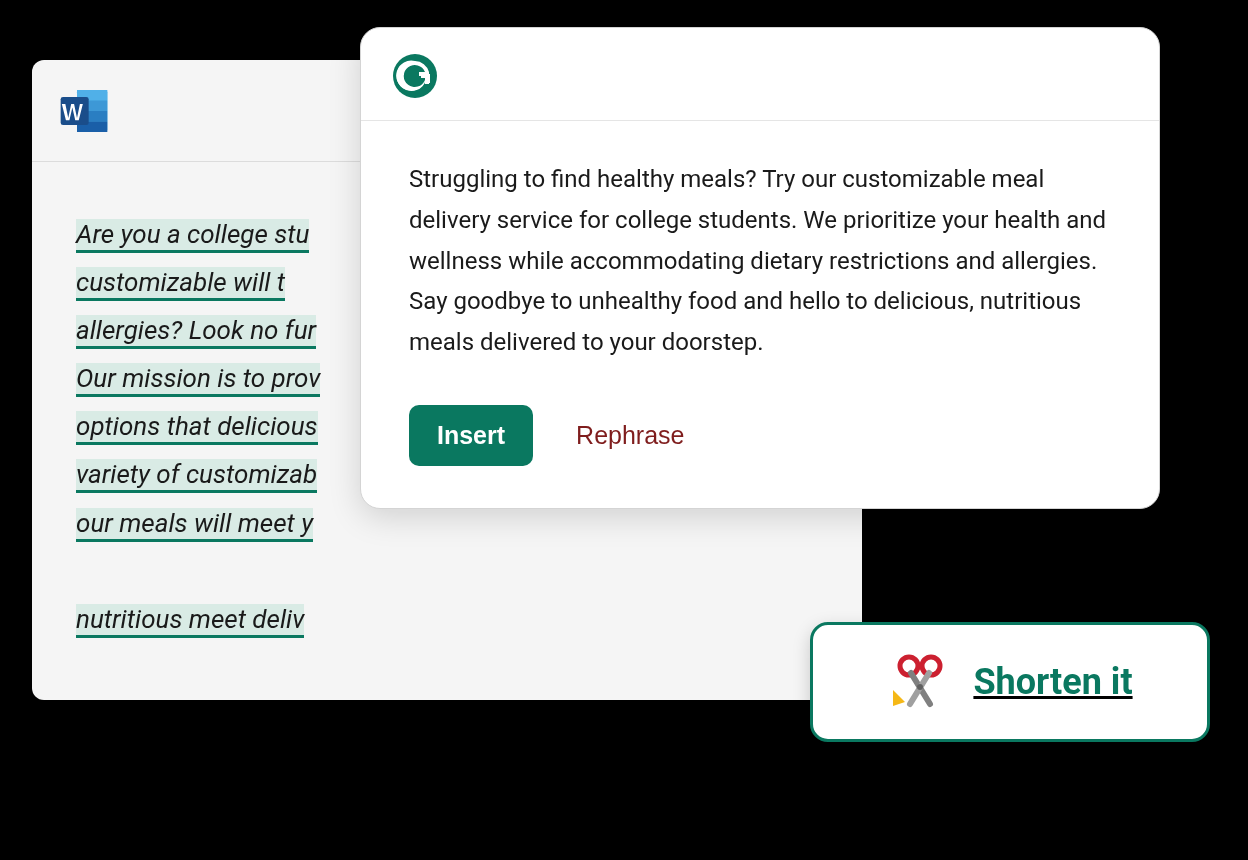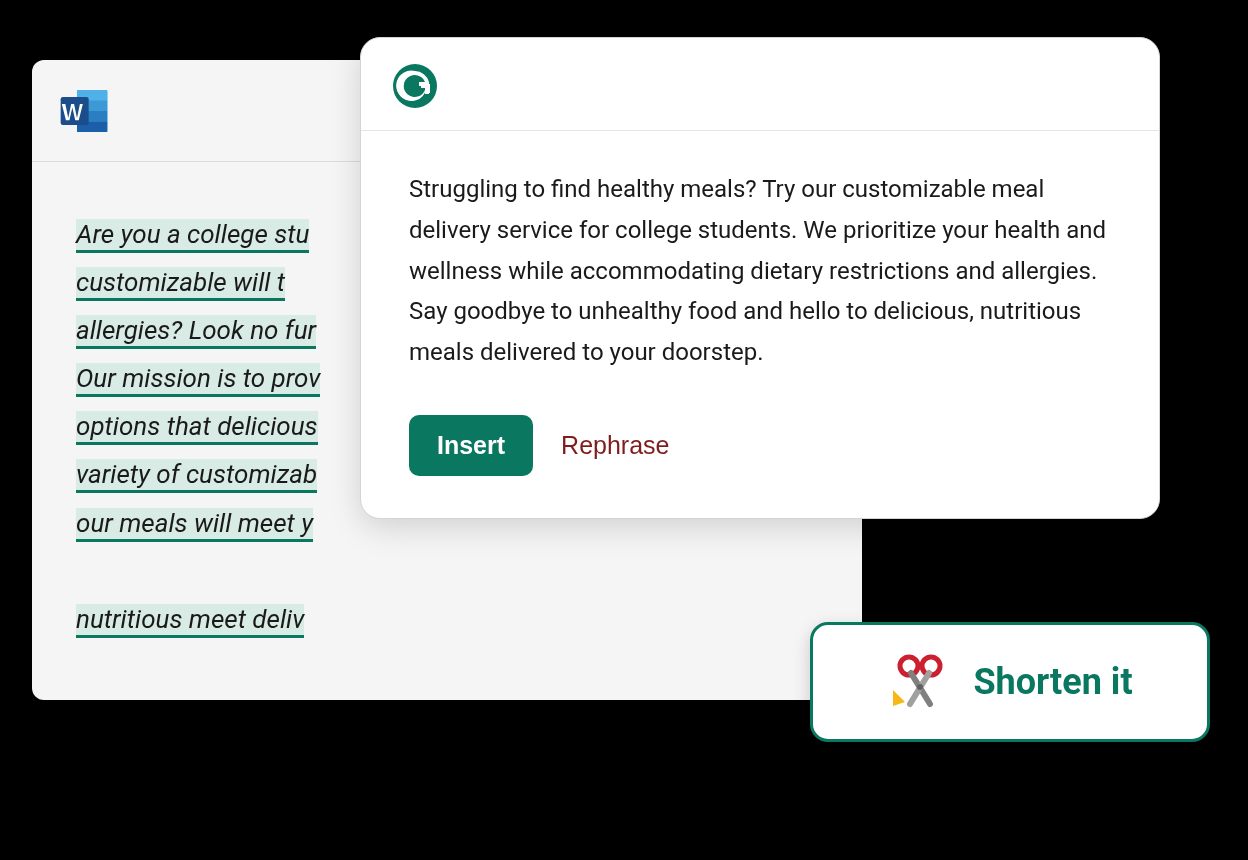"Struggling to find healthy meals?" .grammarly-popup { top: 37px -> 27px }
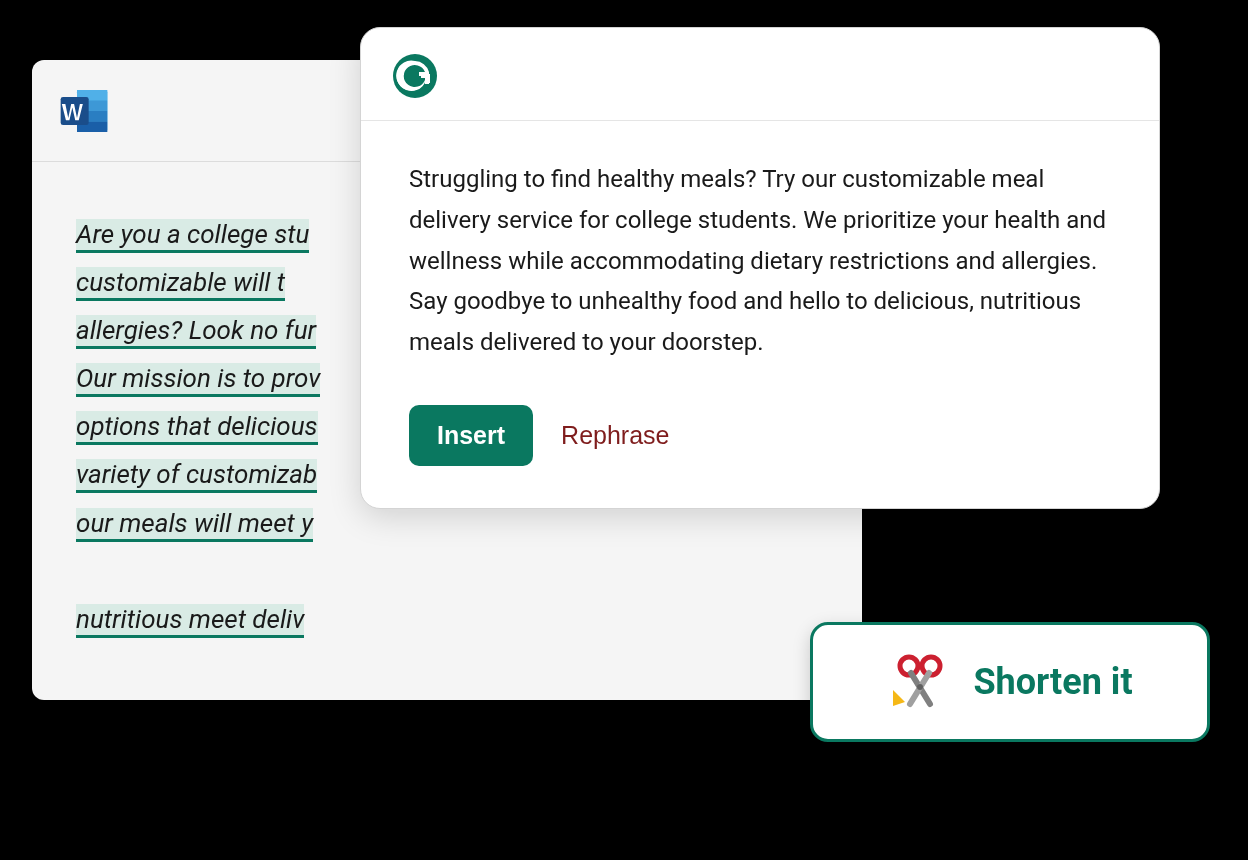"Insert" .button-row { gap: 28px -> 43px }
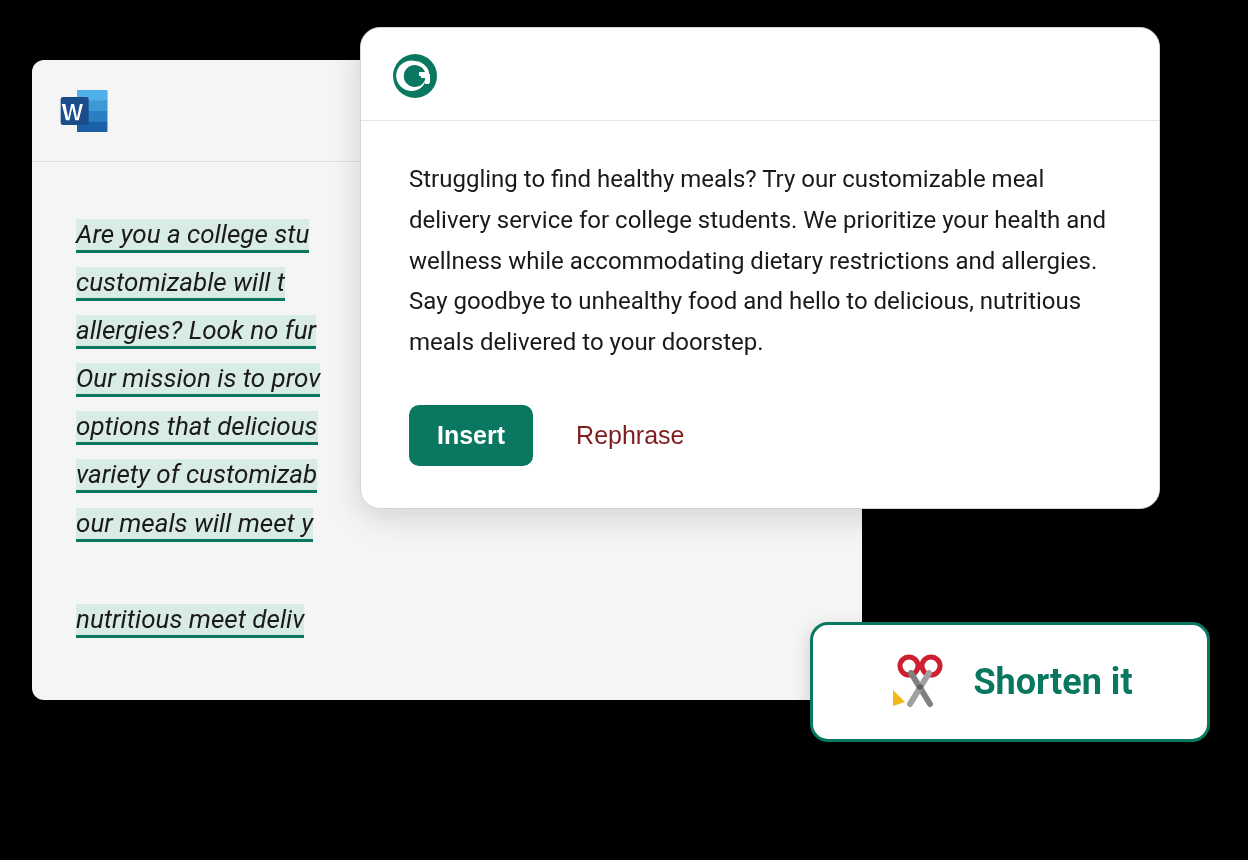"Shorten it" .shorten-badge { text-decoration: none -> underline }
